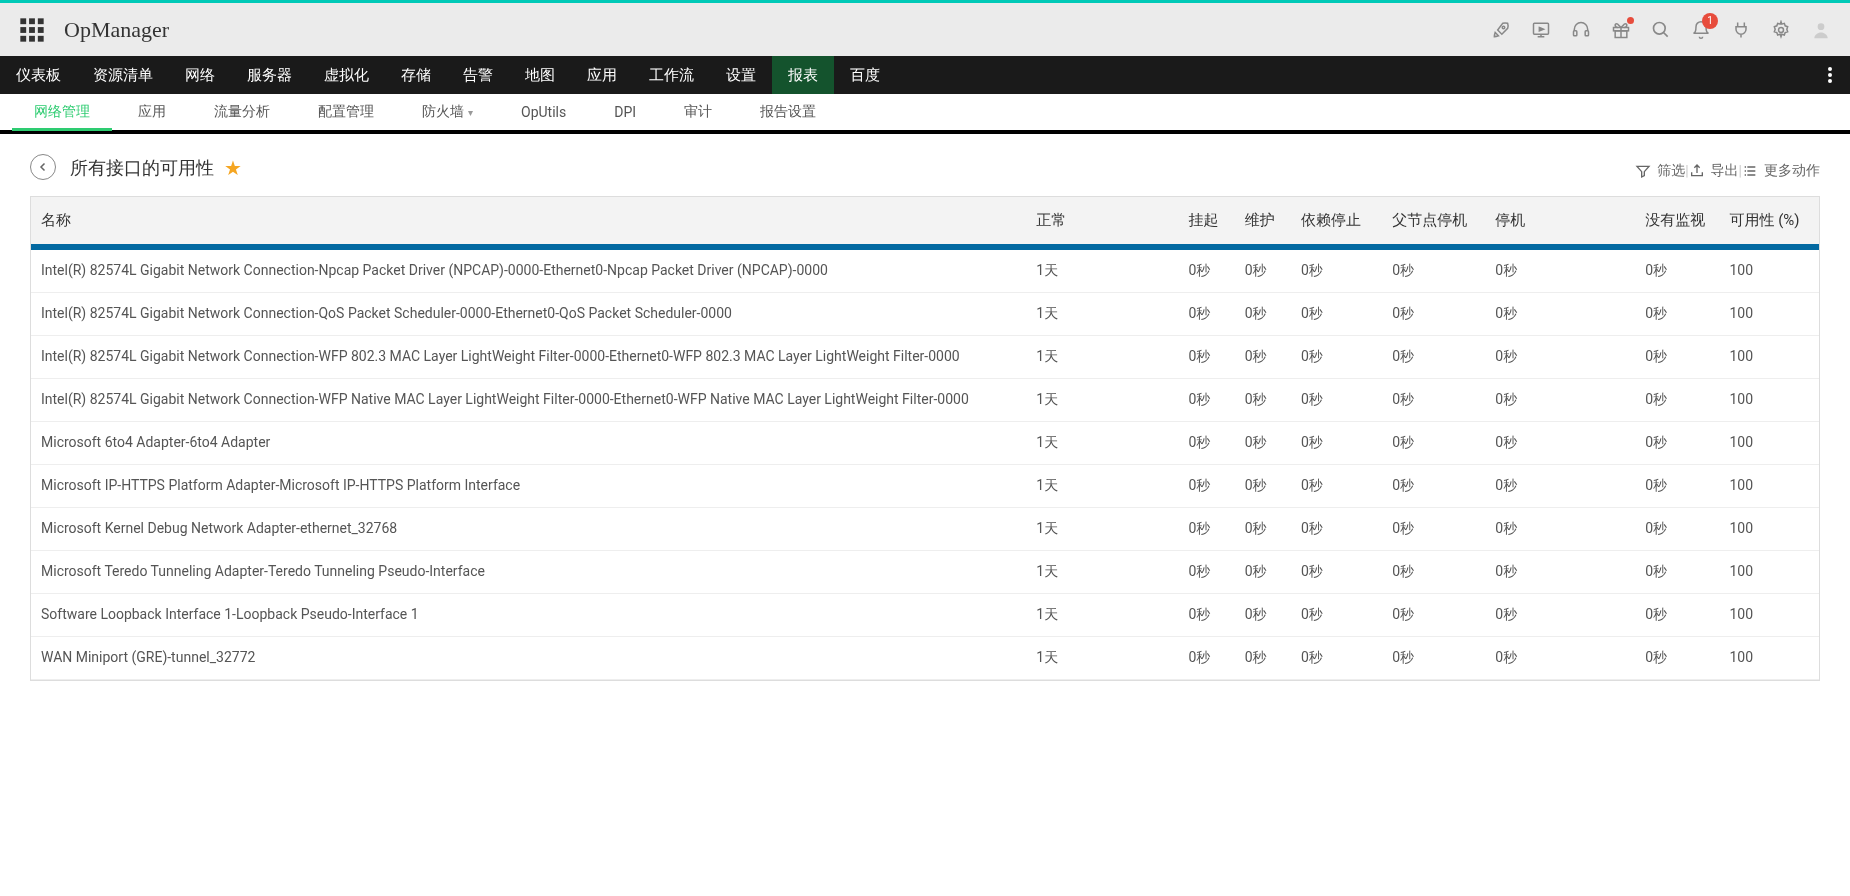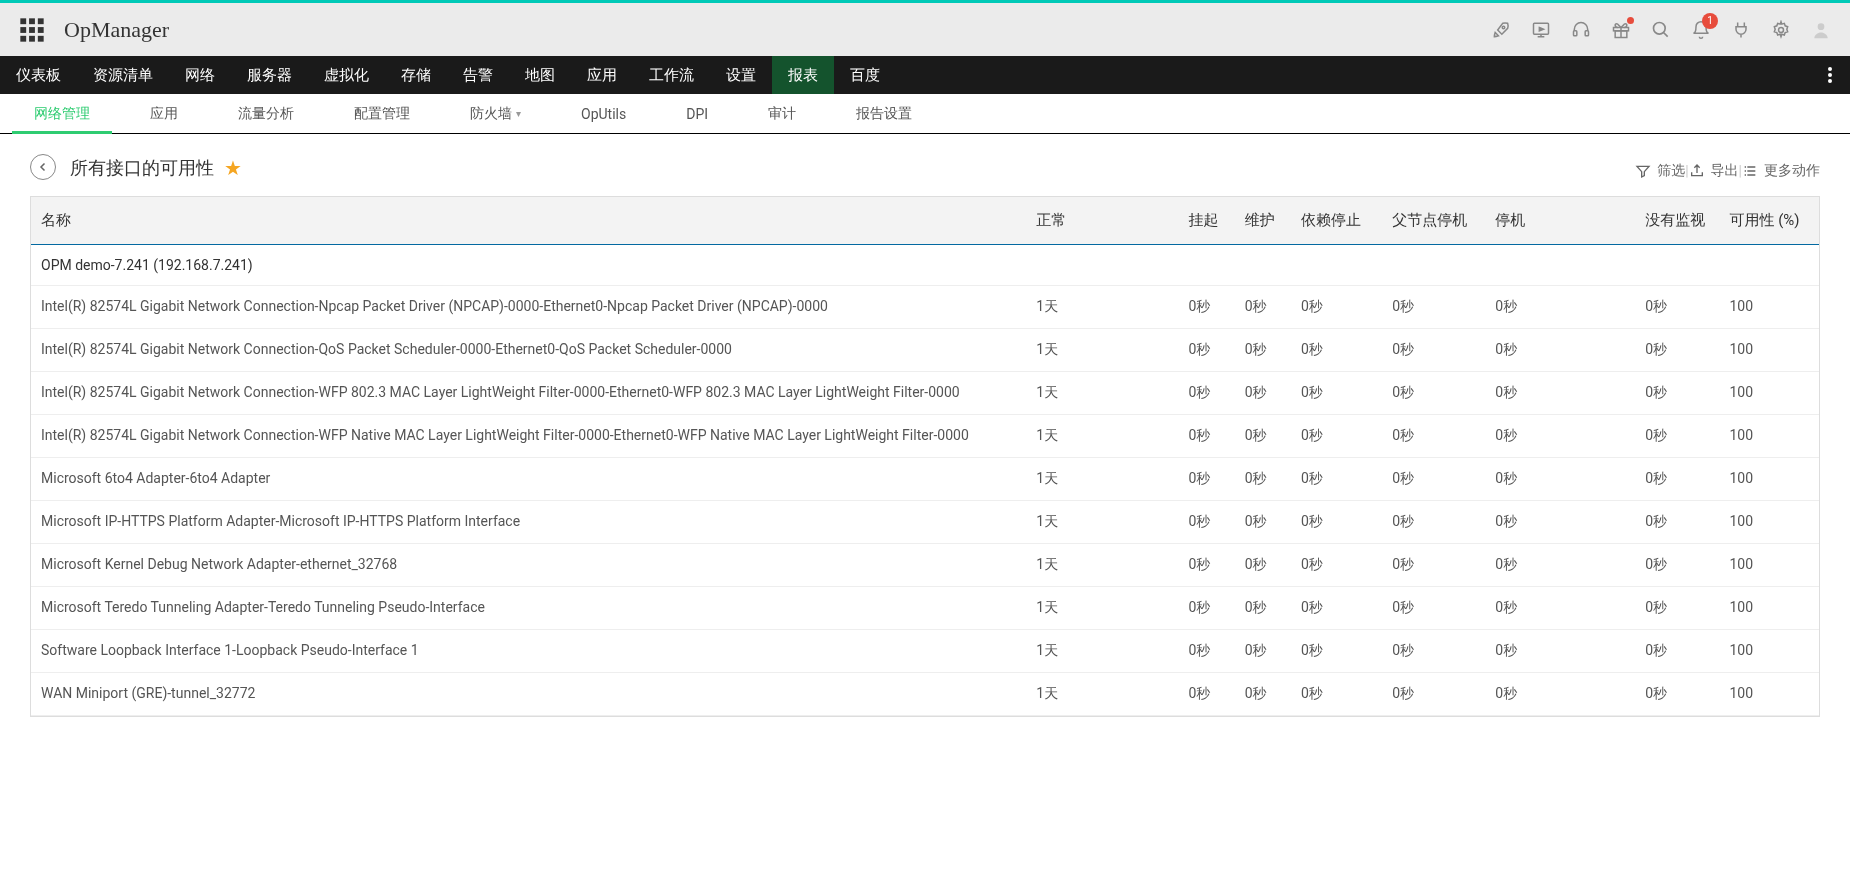"网络管理" .subnav { border-bottom: 1px solid #000000 -> 4px solid #000000; gap: 16px -> 4px }
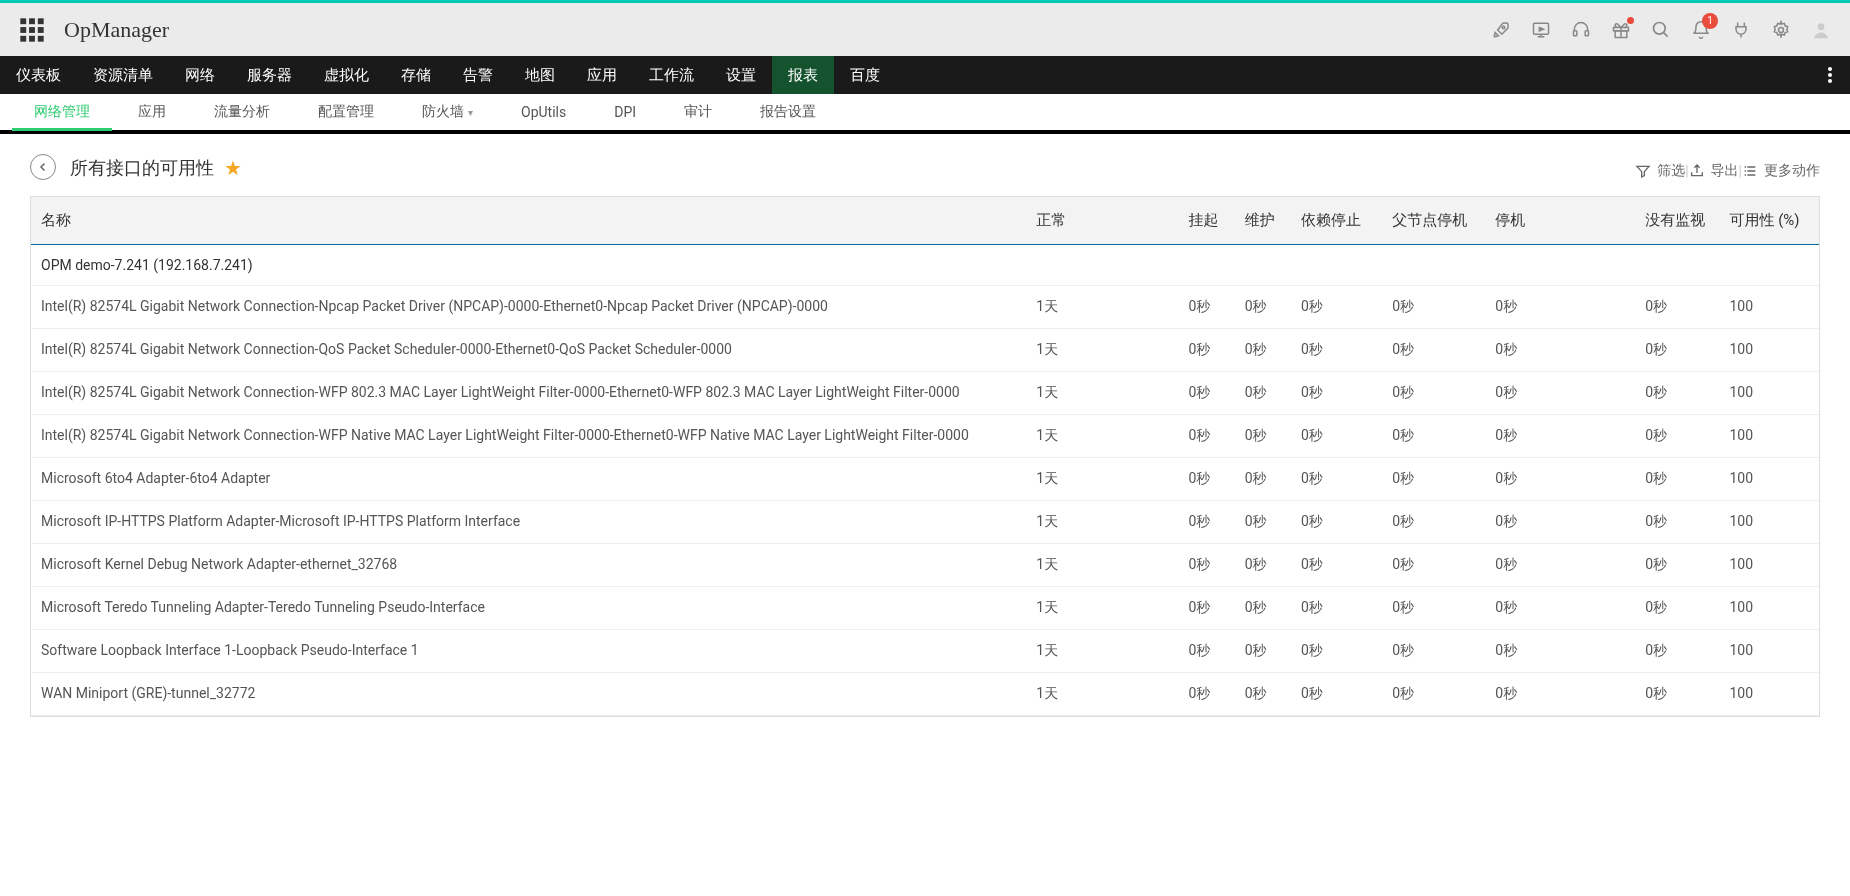"名称" .tbl th { border-bottom: 1px solid #0369a1 -> 6px solid #0369a1 }
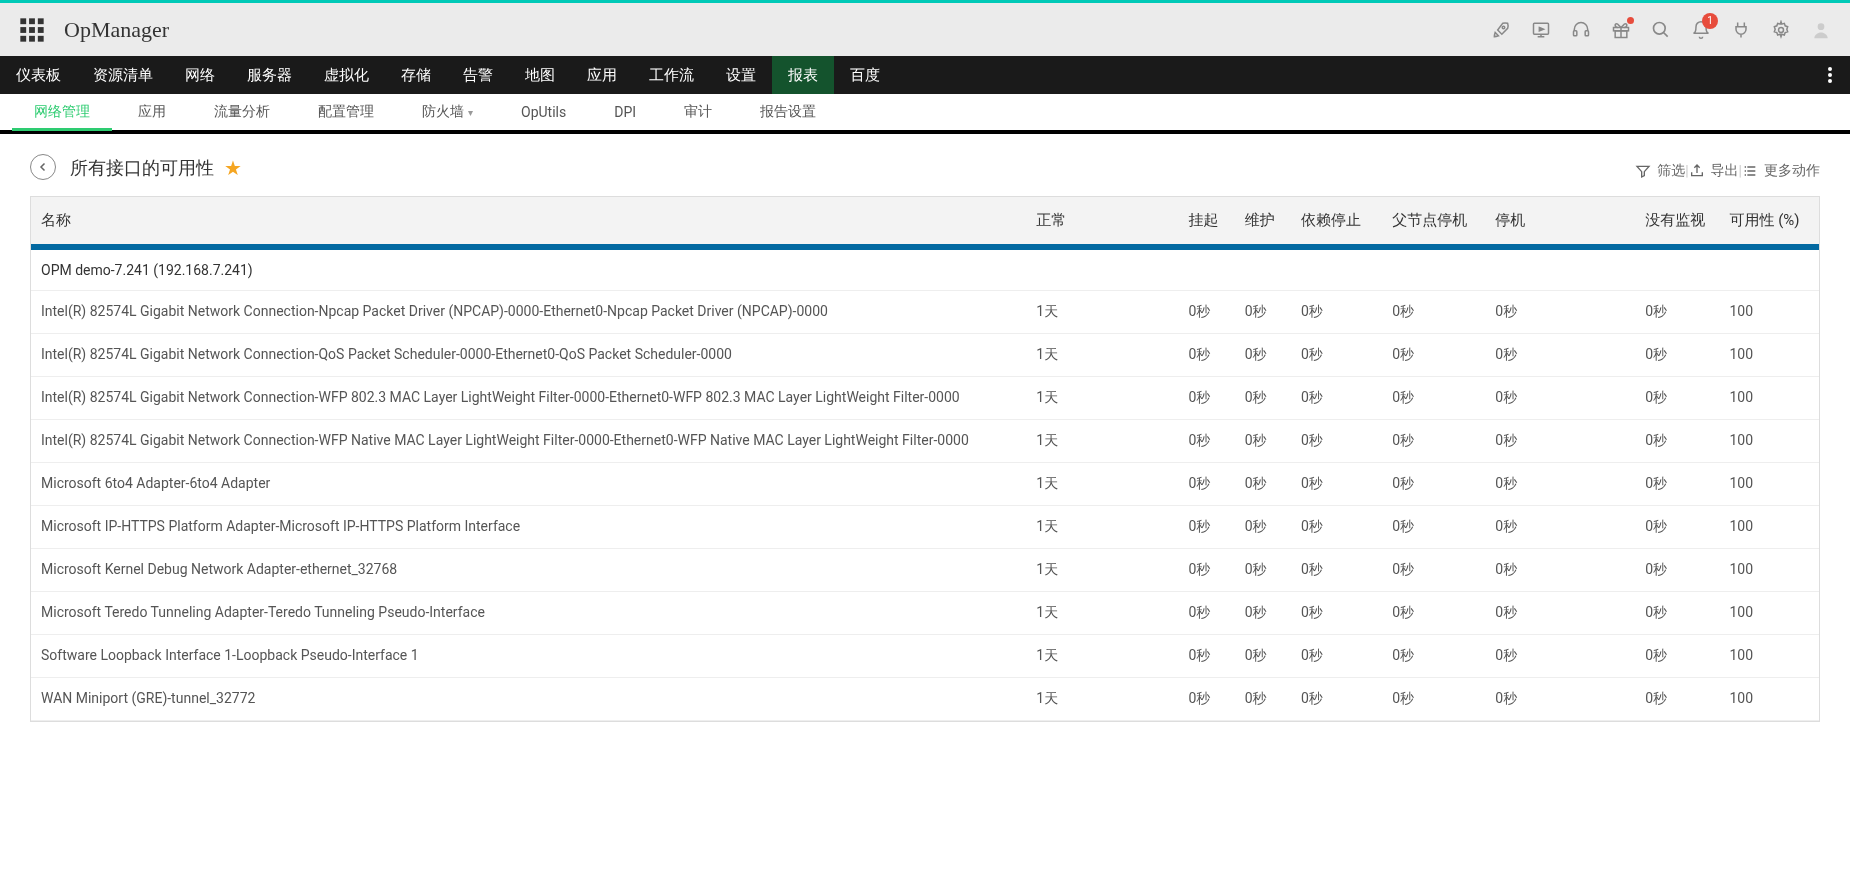"OPM demo-7.241 (192.168.7.241)" tr.group-row { html: <tr> <td>OPM demo-7.241 (192.168.7.241)</td> </tr> -> none }
